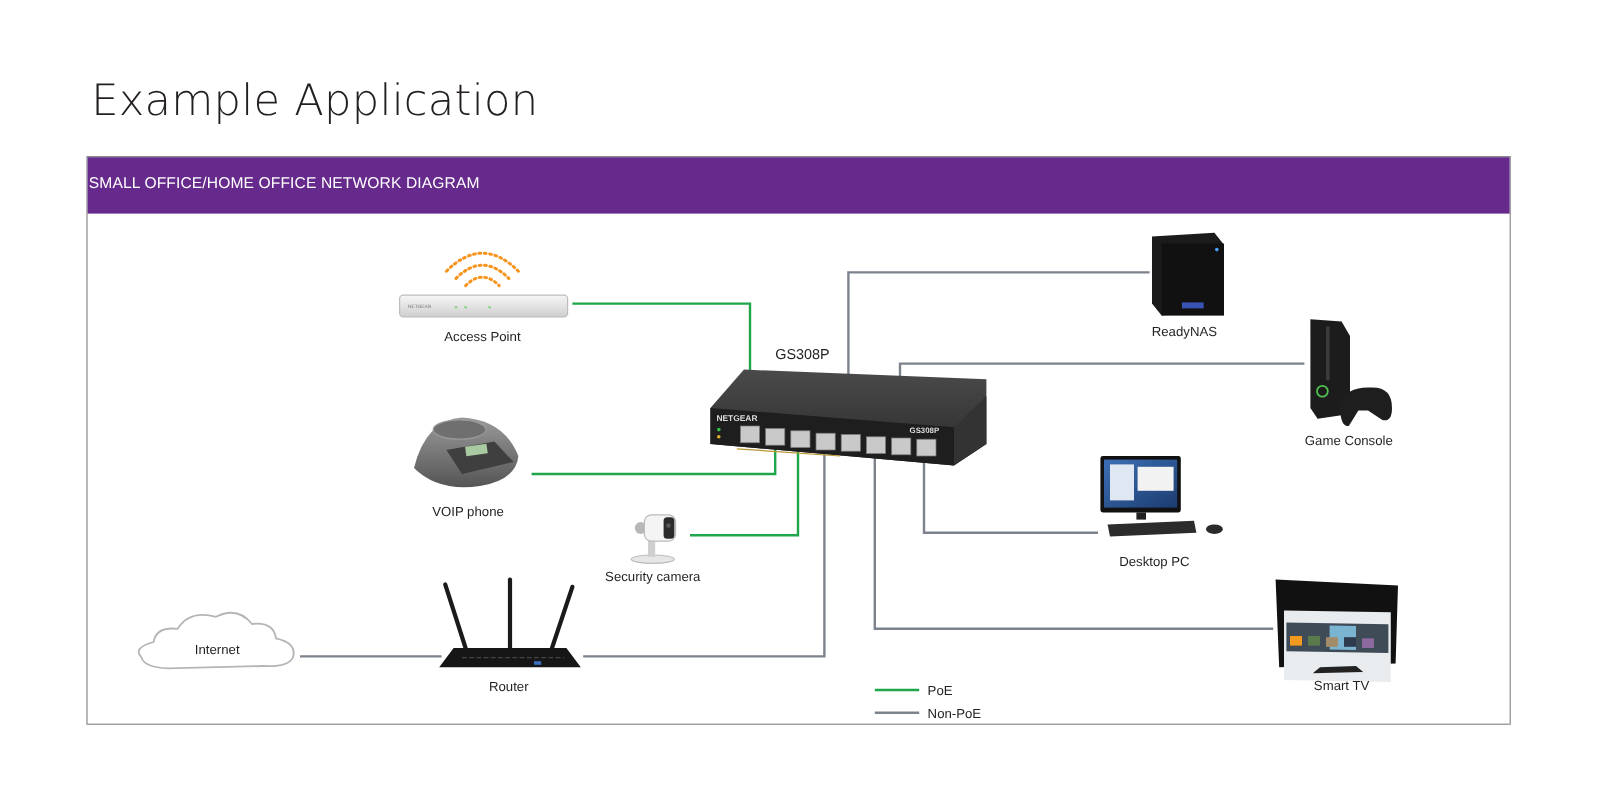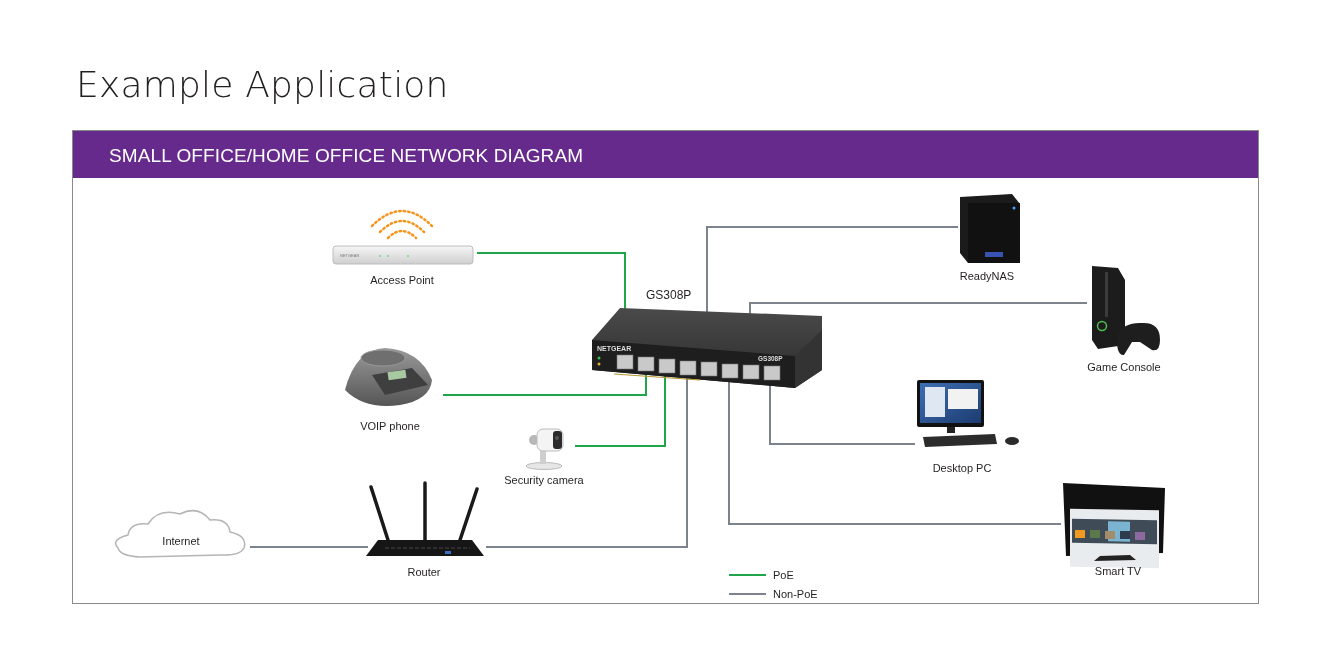"SMALL OFFICE/HOME OFFICE NETWORK DIAGRAM" .banner-text { font-size: 19px -> 13px; left: 36px -> 1px }
